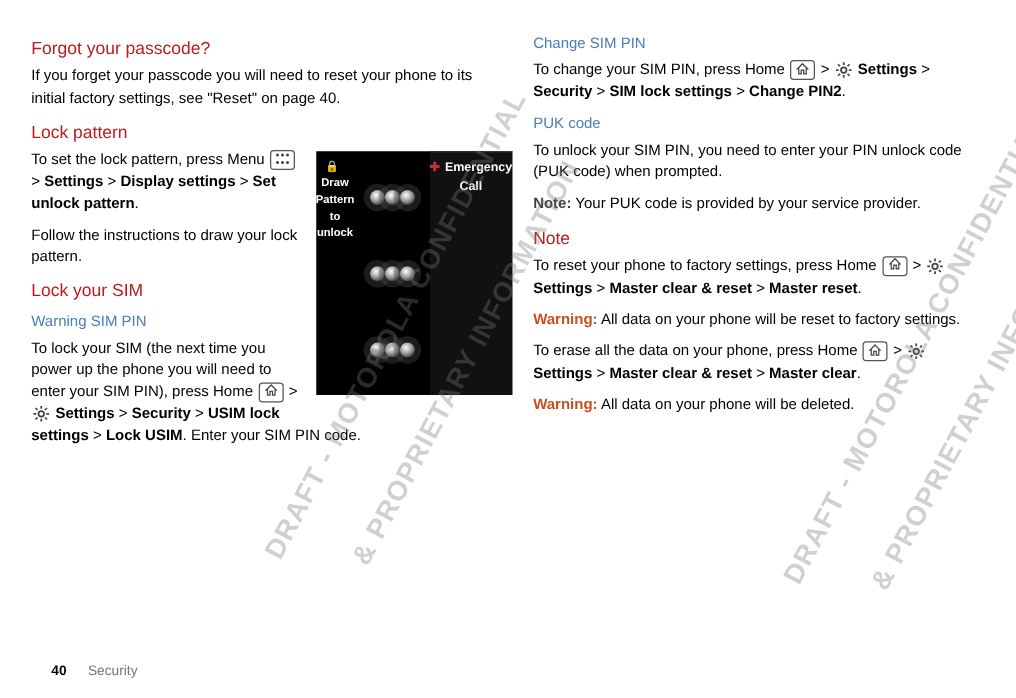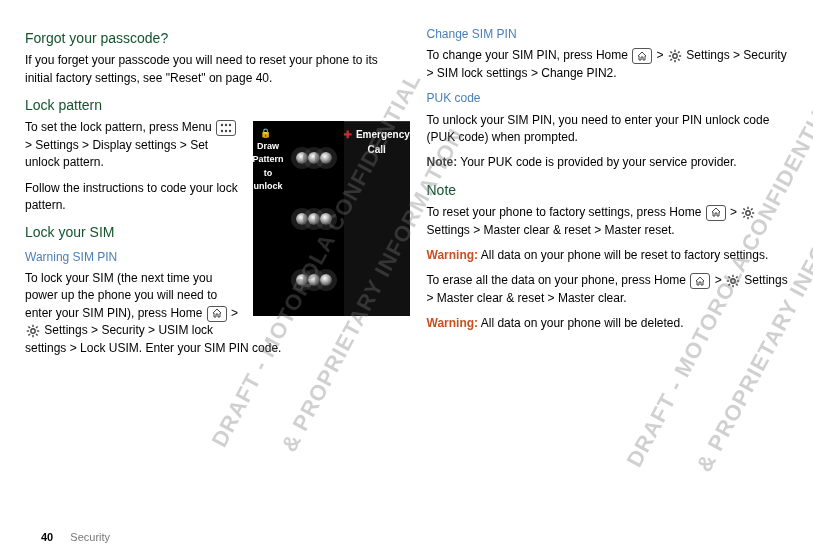"Forgot your passcode?" .section-link { color: #14532d -> #b91c1c }
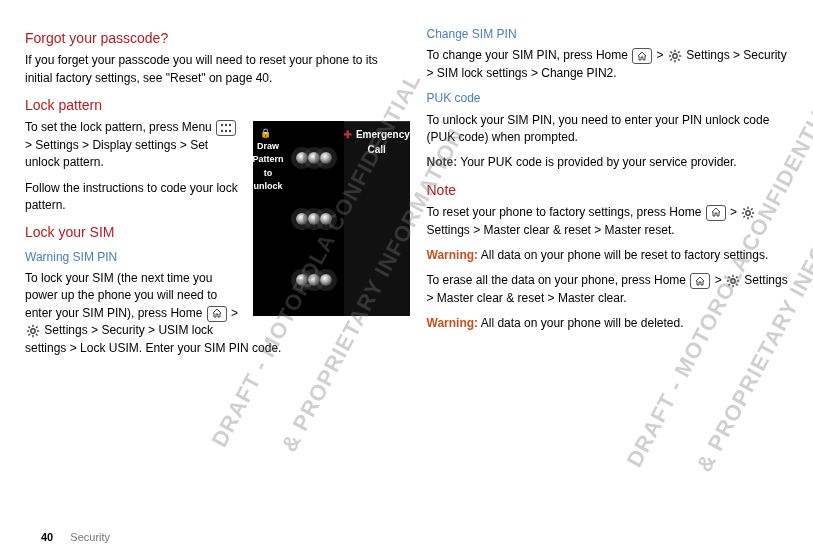"Settings" .bold { font-weight: normal -> bold }
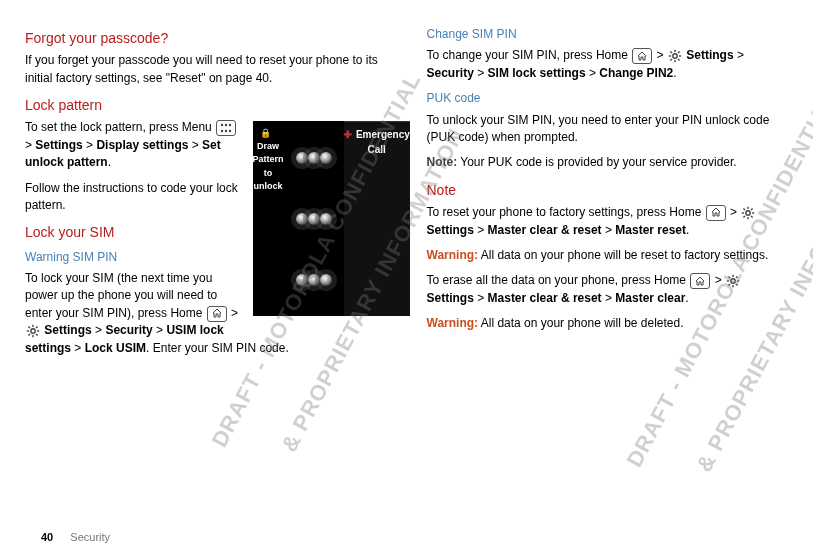"Follow the instructions to code" p { text: code -> draw }
